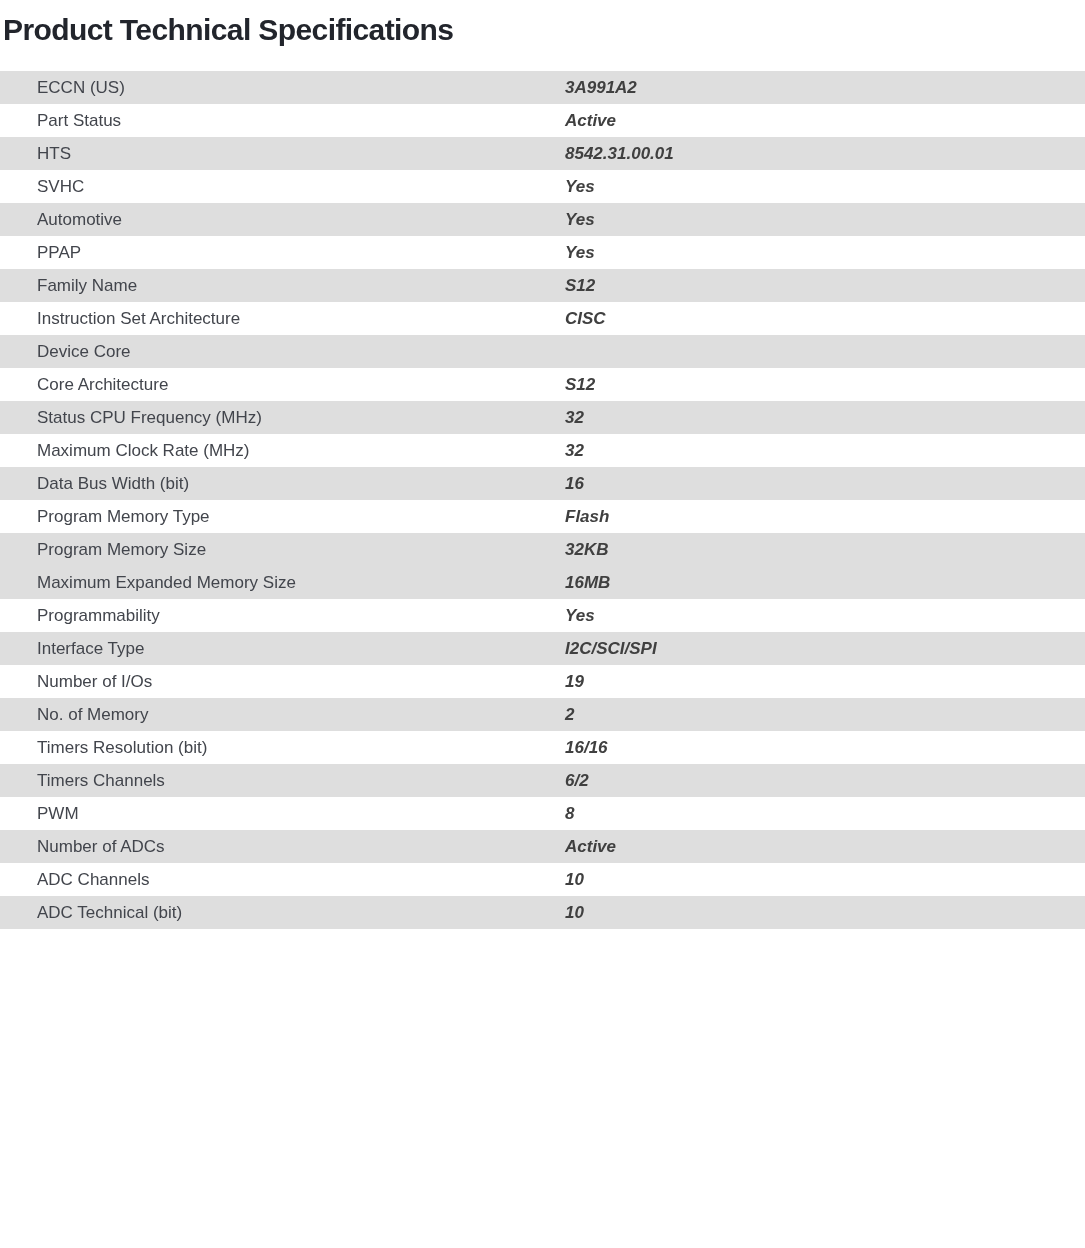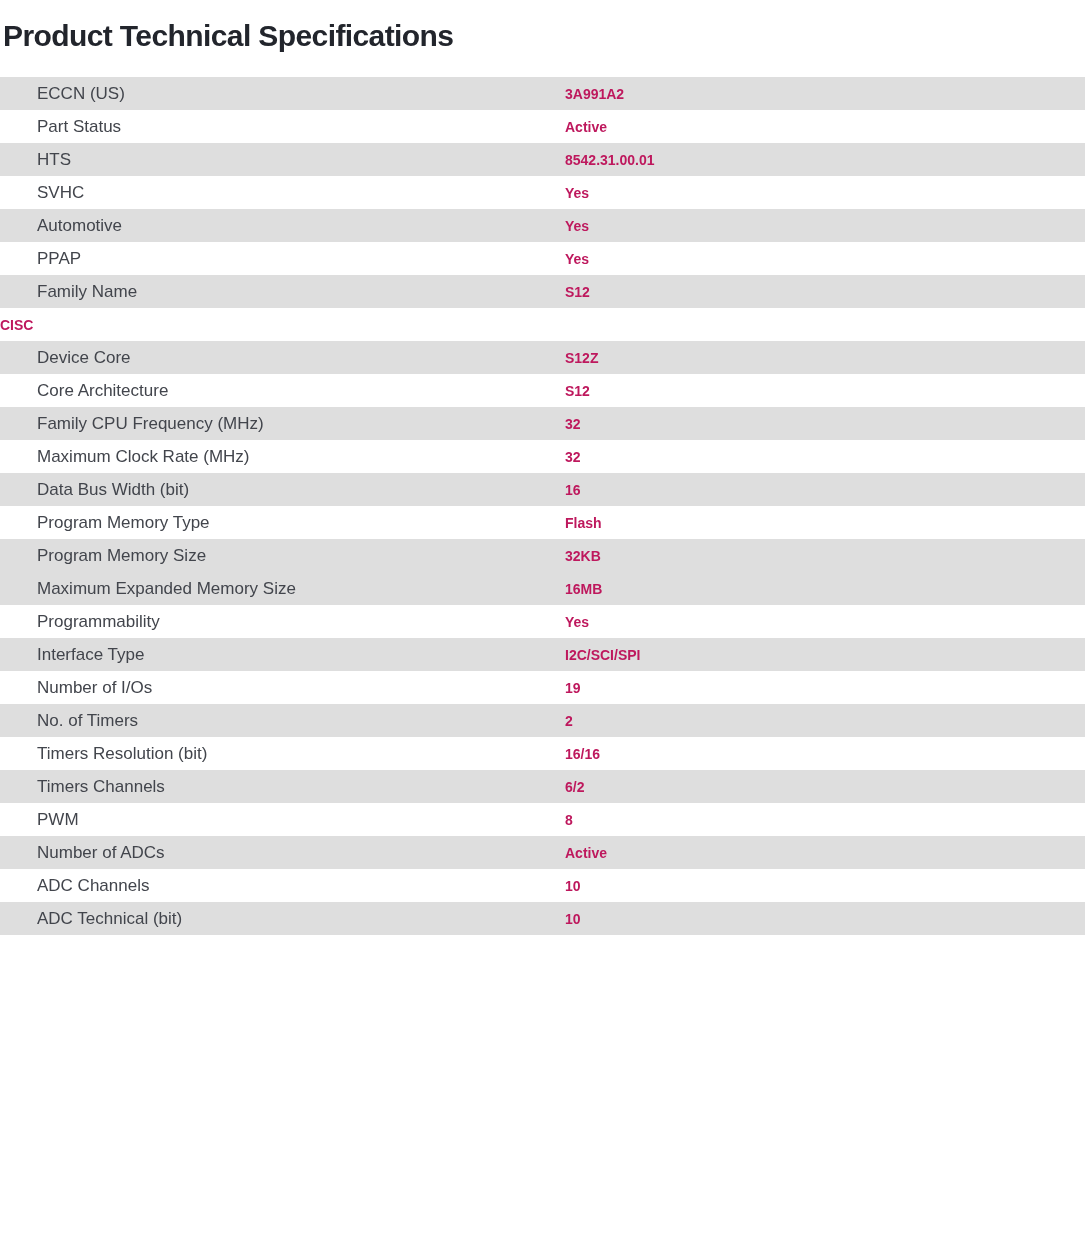"Product Technical Specifications" .page-title { padding: 19px 0 0 3px -> 13px 0 0 3px }
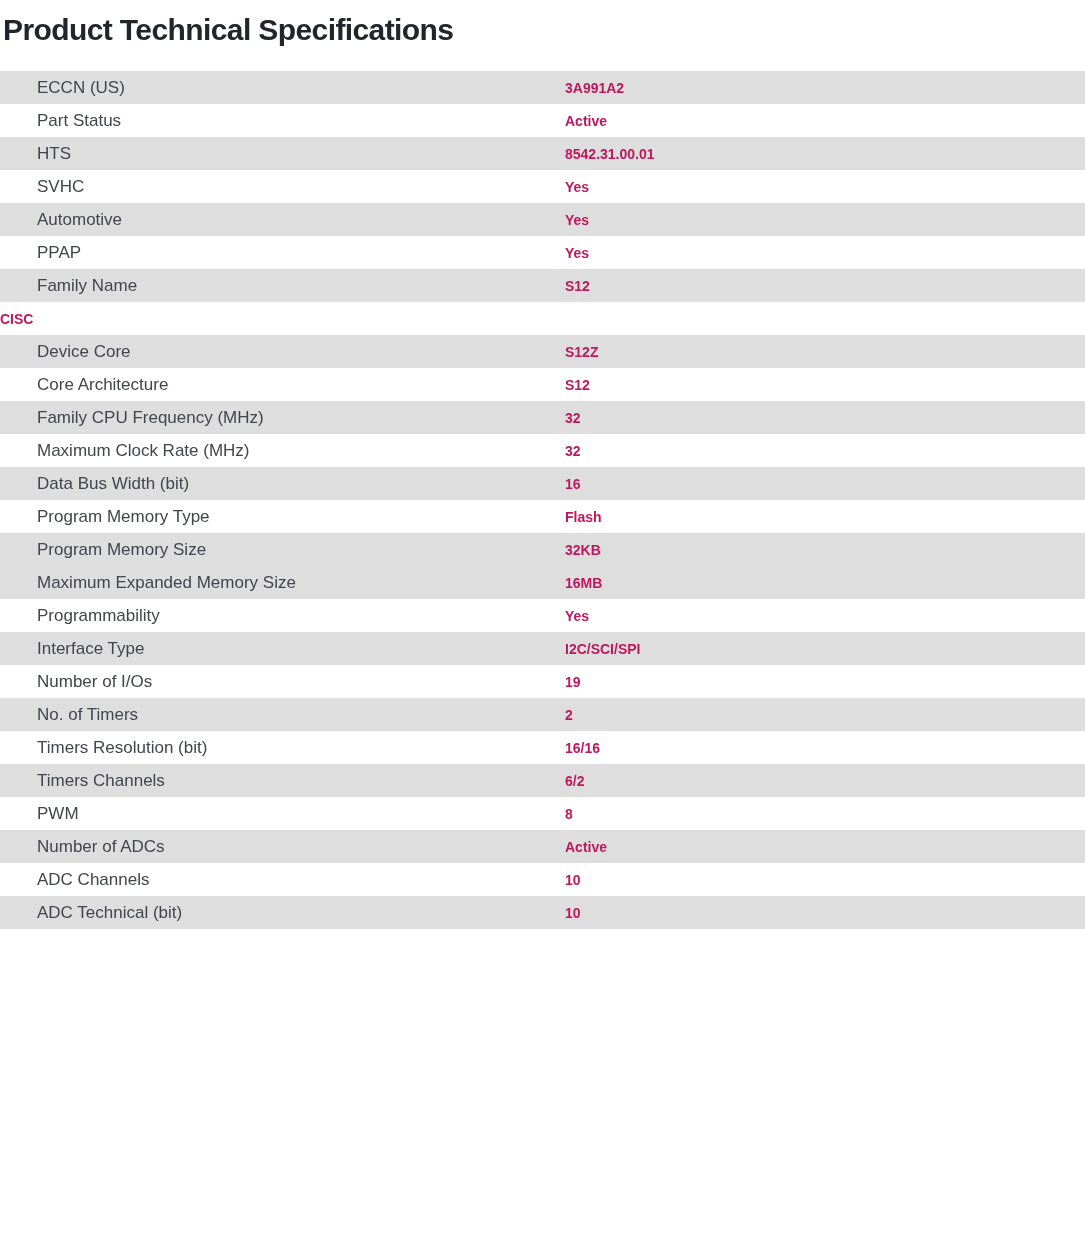"3A991A2" .spec-value { color: #be185d -> #404040; font-size: 14px -> 17px; font-style: none -> italic }
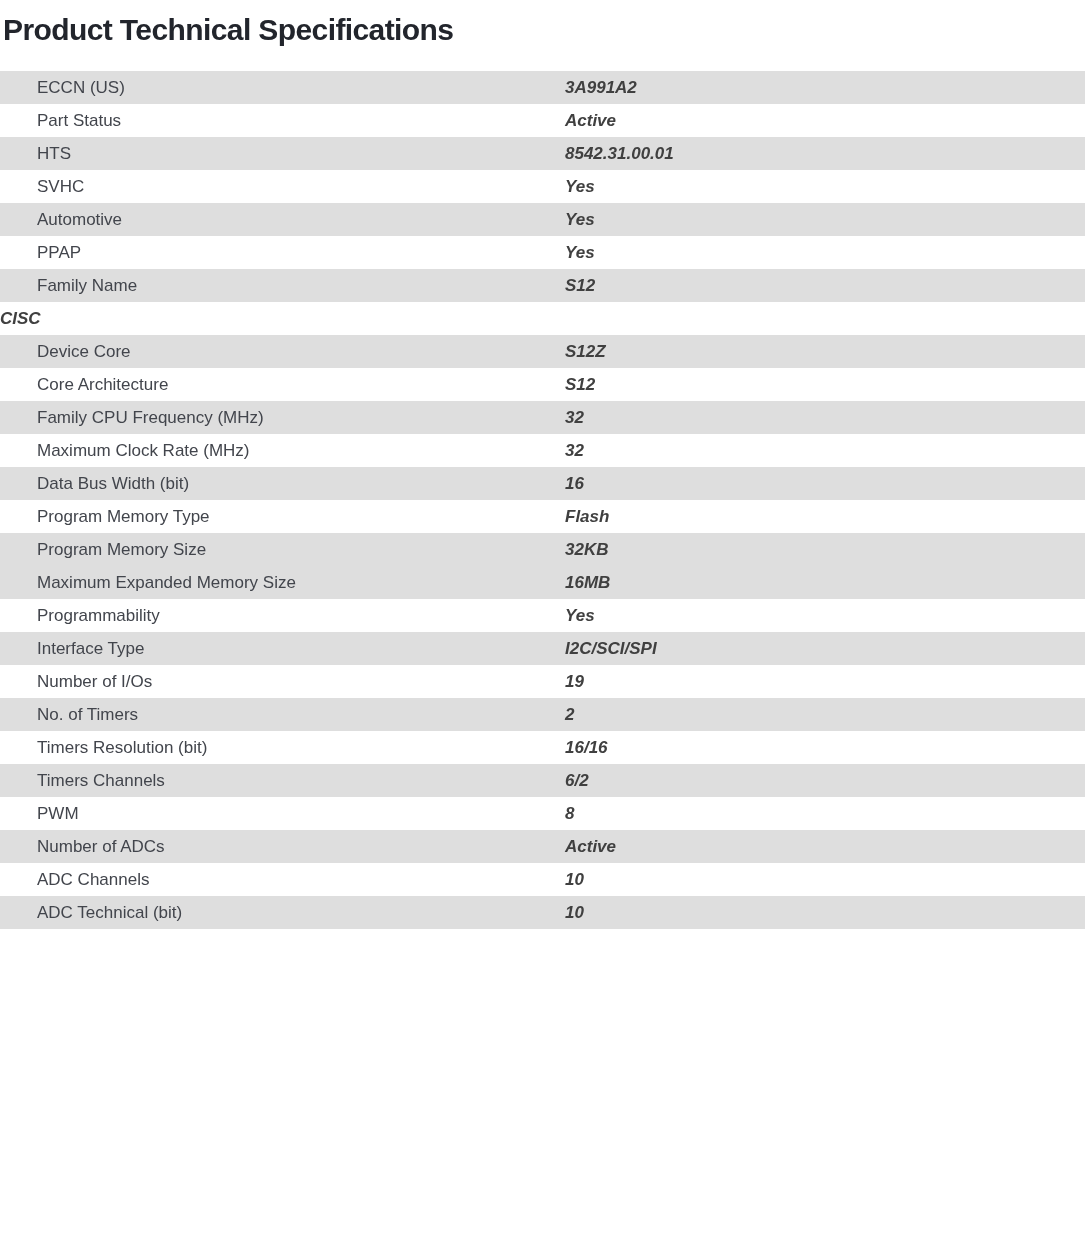"Instruction Set Architecture" div.spec-label { html: none -> <div>Instruction Set Architecture</div> }
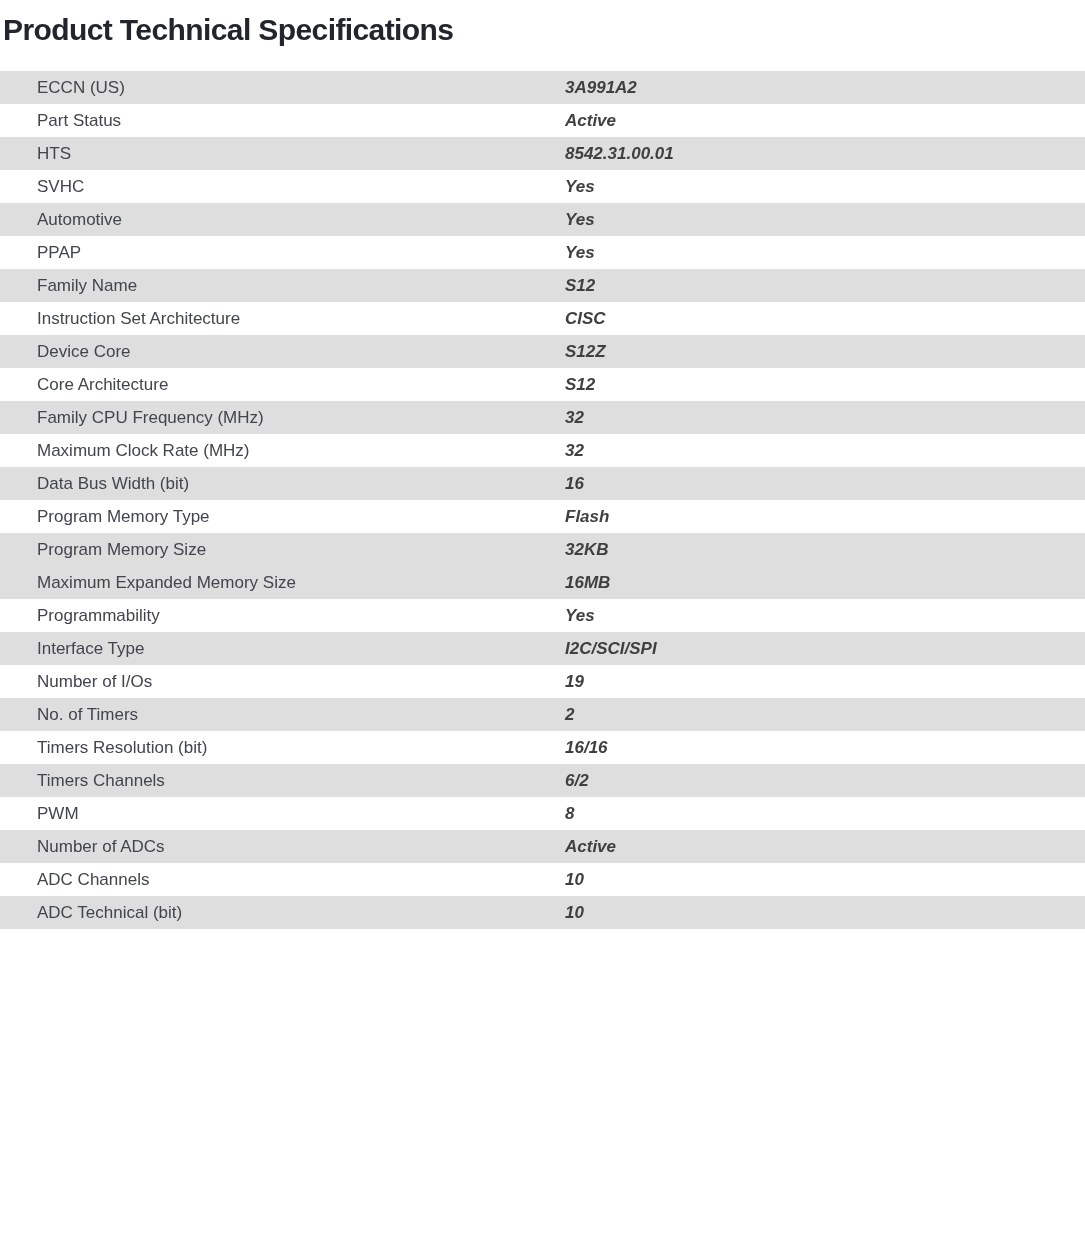"S12Z" div.spec-value { html: <div>S12Z</div> -> none }
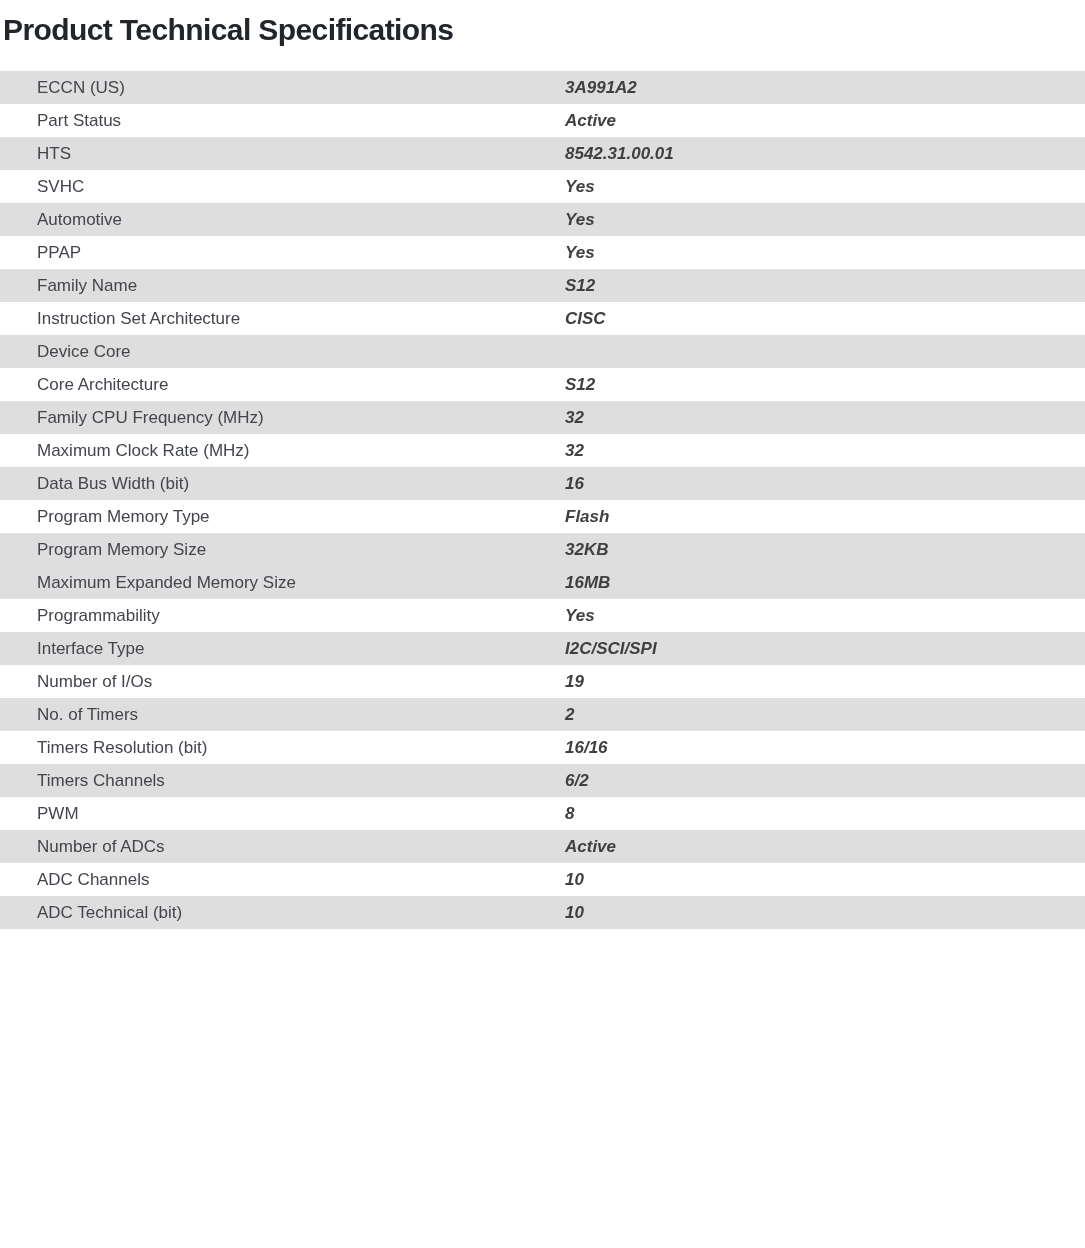"Family CPU Frequency (MHz)" div.spec-label { text: Family -> Status }
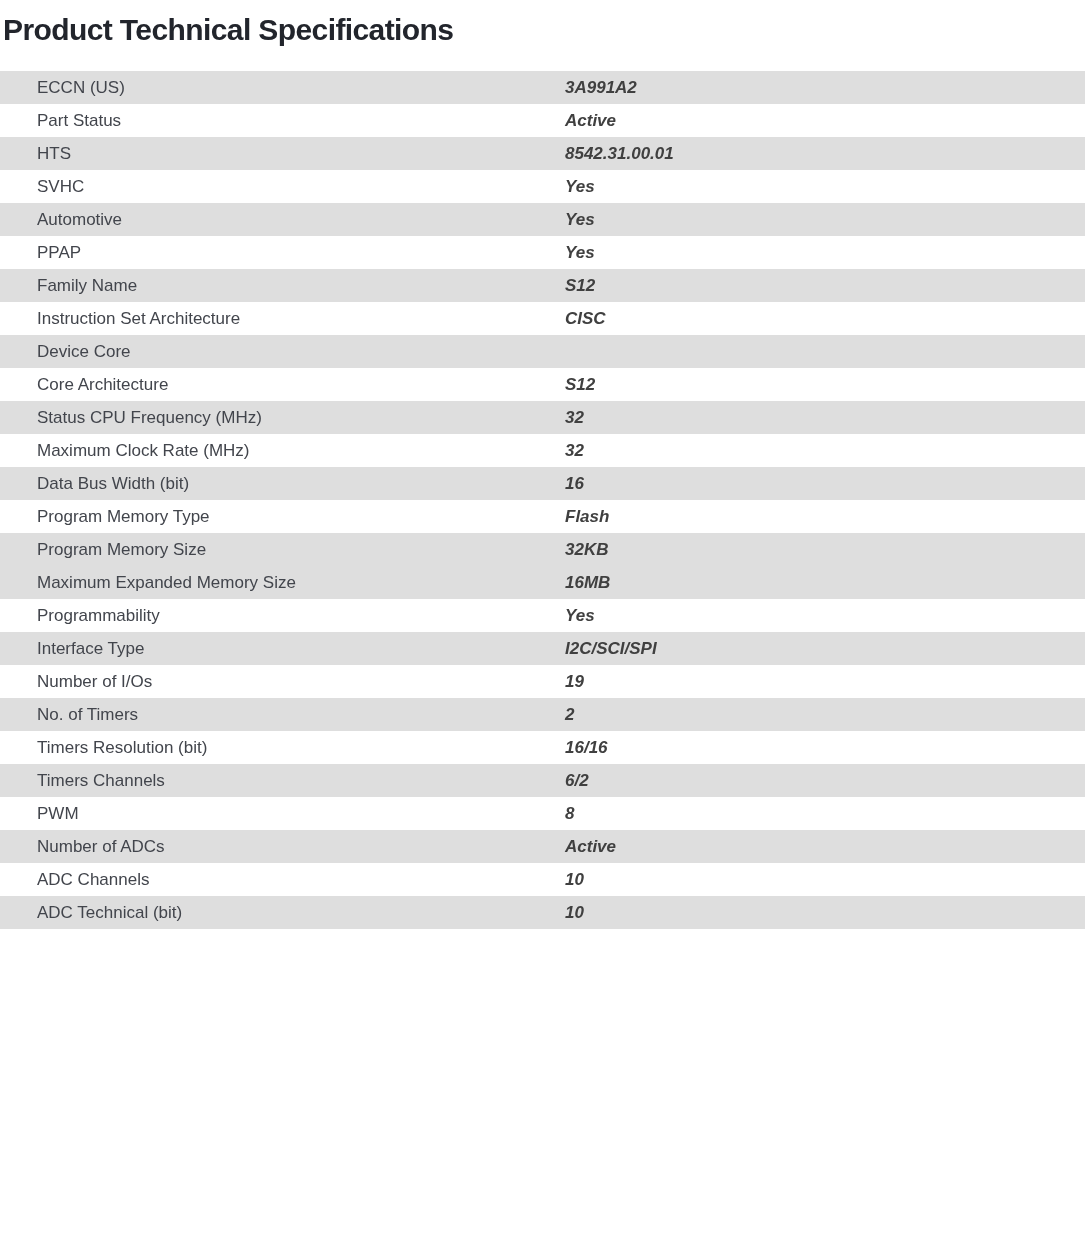"No. of Timers" div.spec-label { text: Timers -> Memory }
